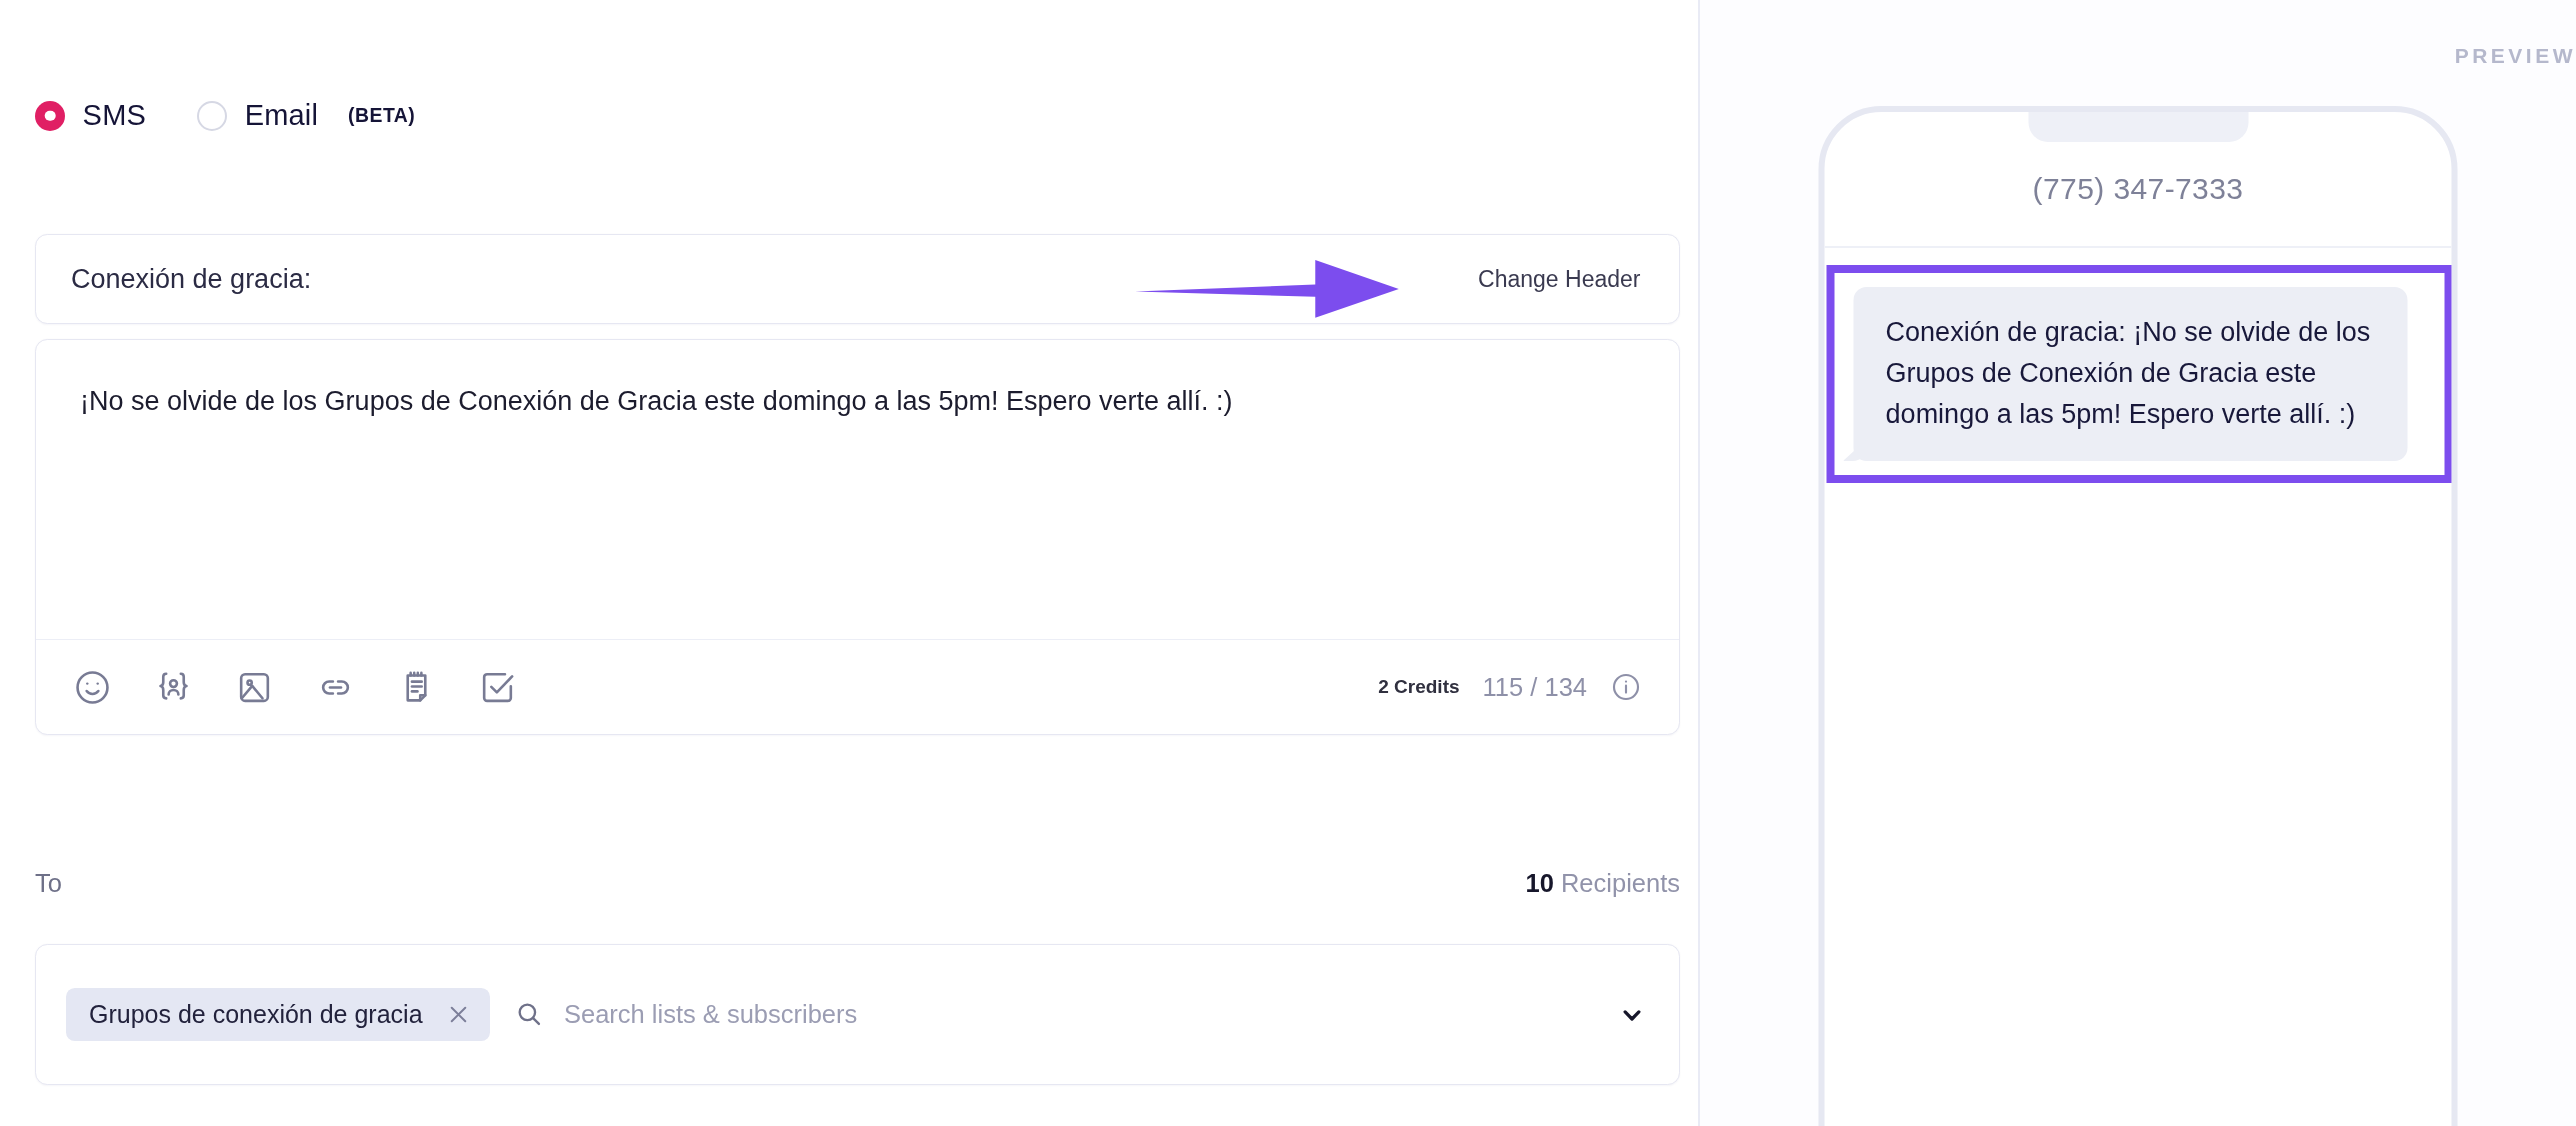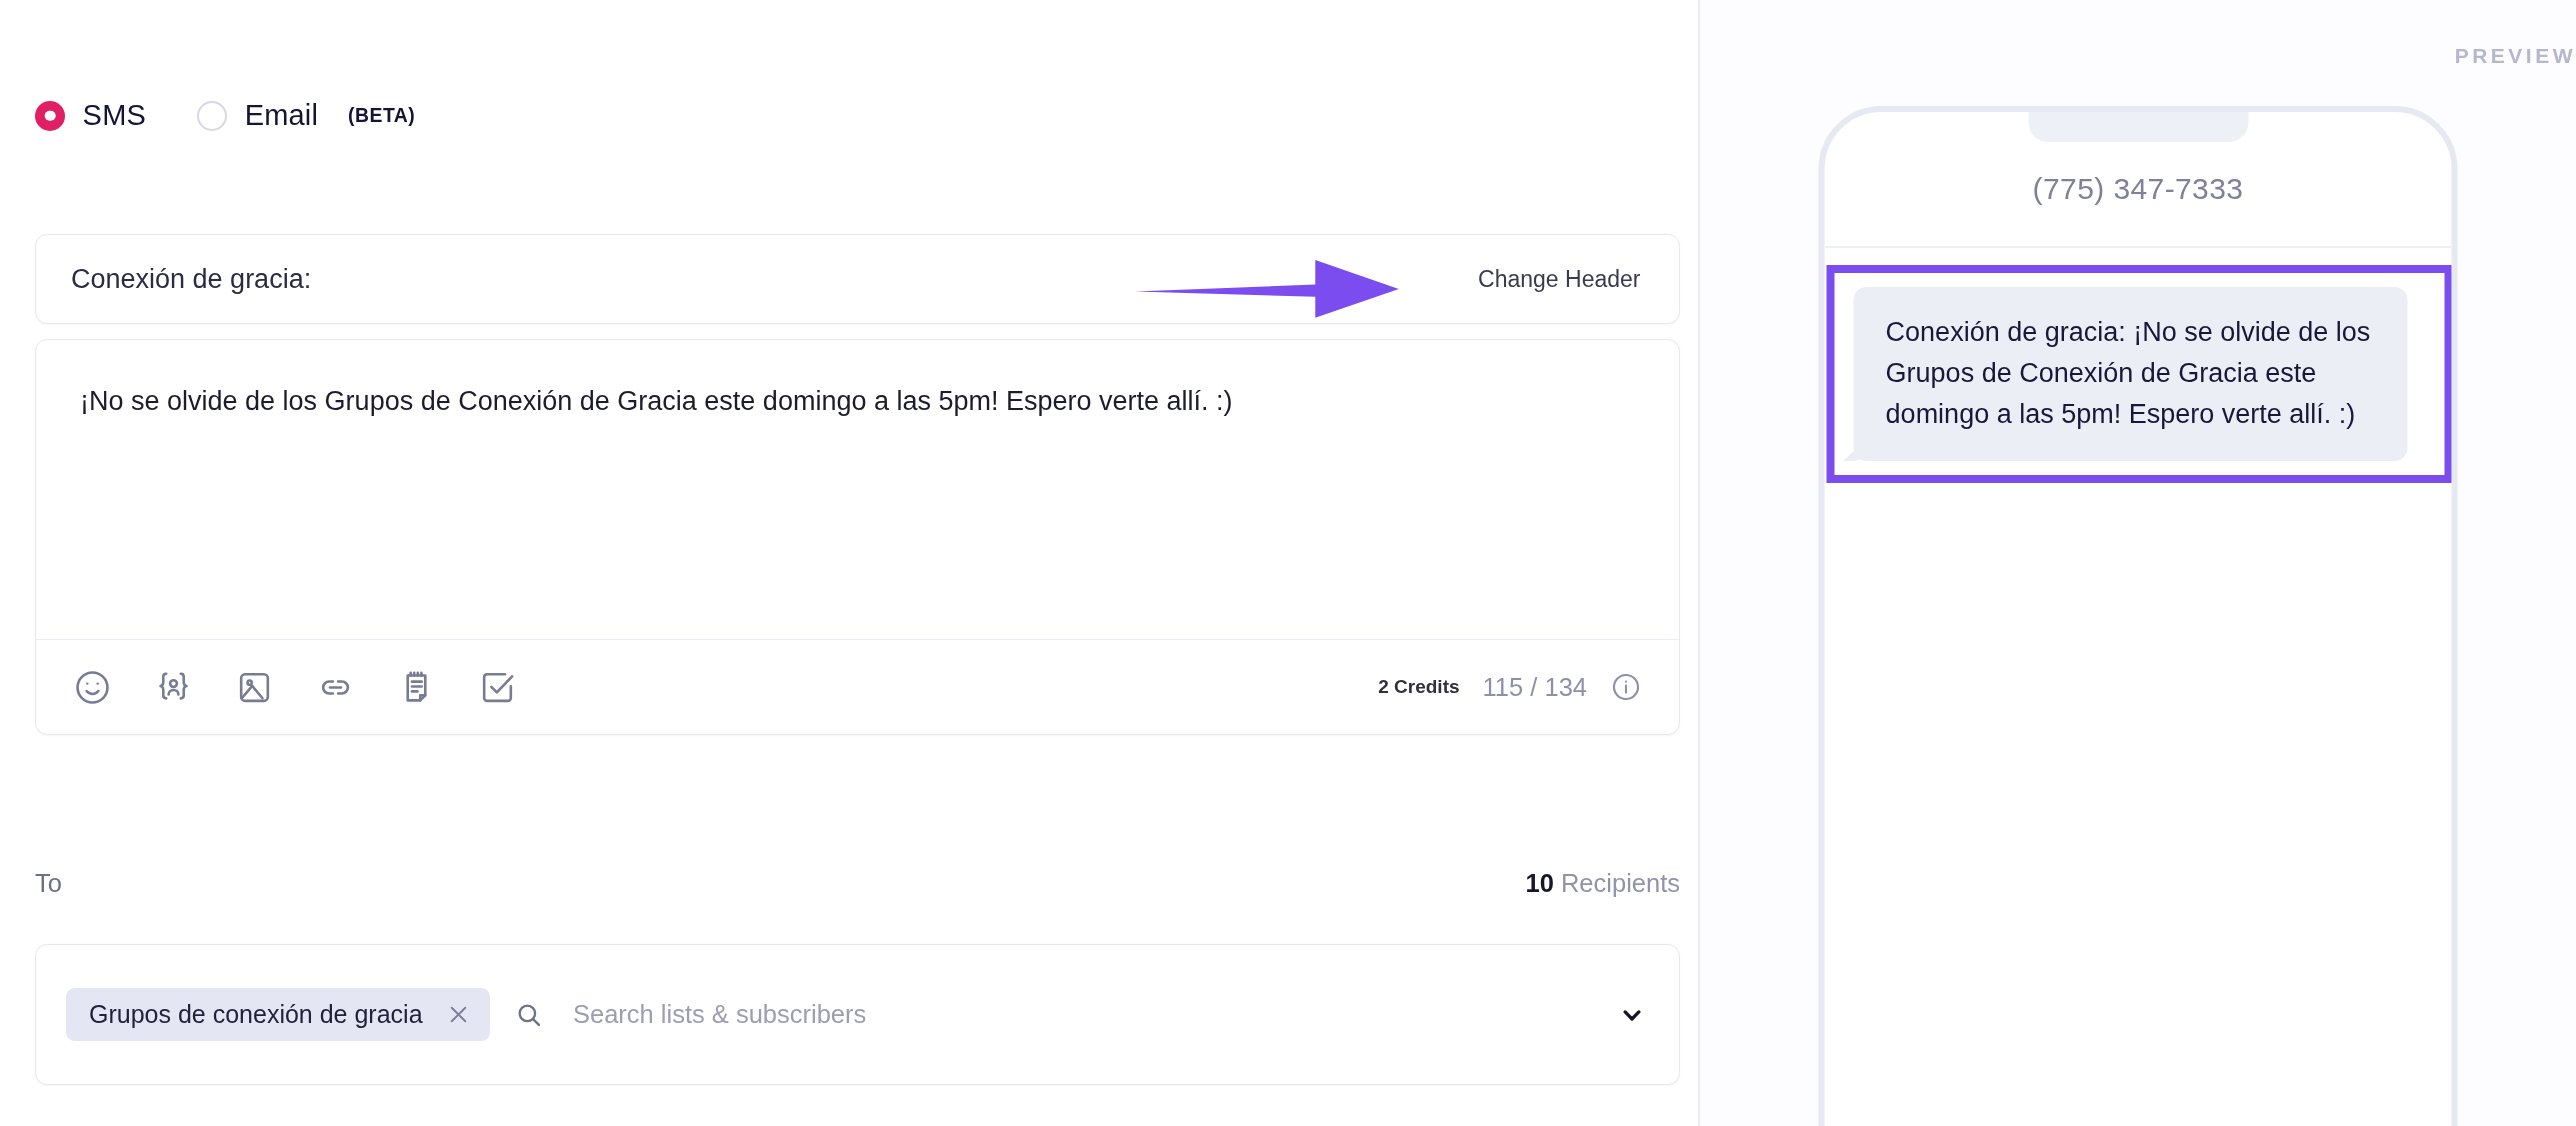"Search lists & subscribers" .search-wrap { align-items: center -> flex-start; gap: 30px -> 21px }
